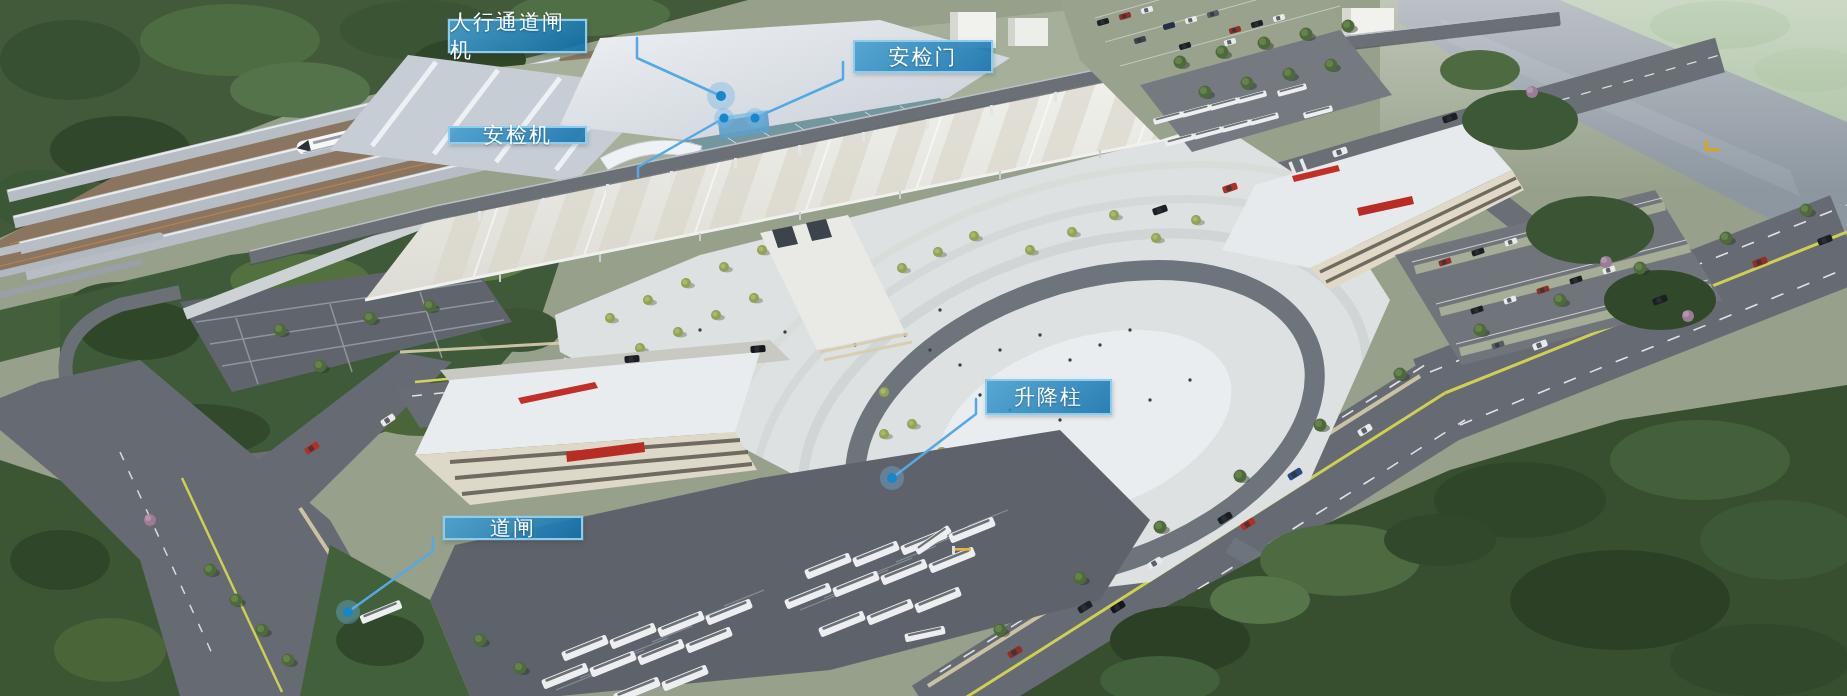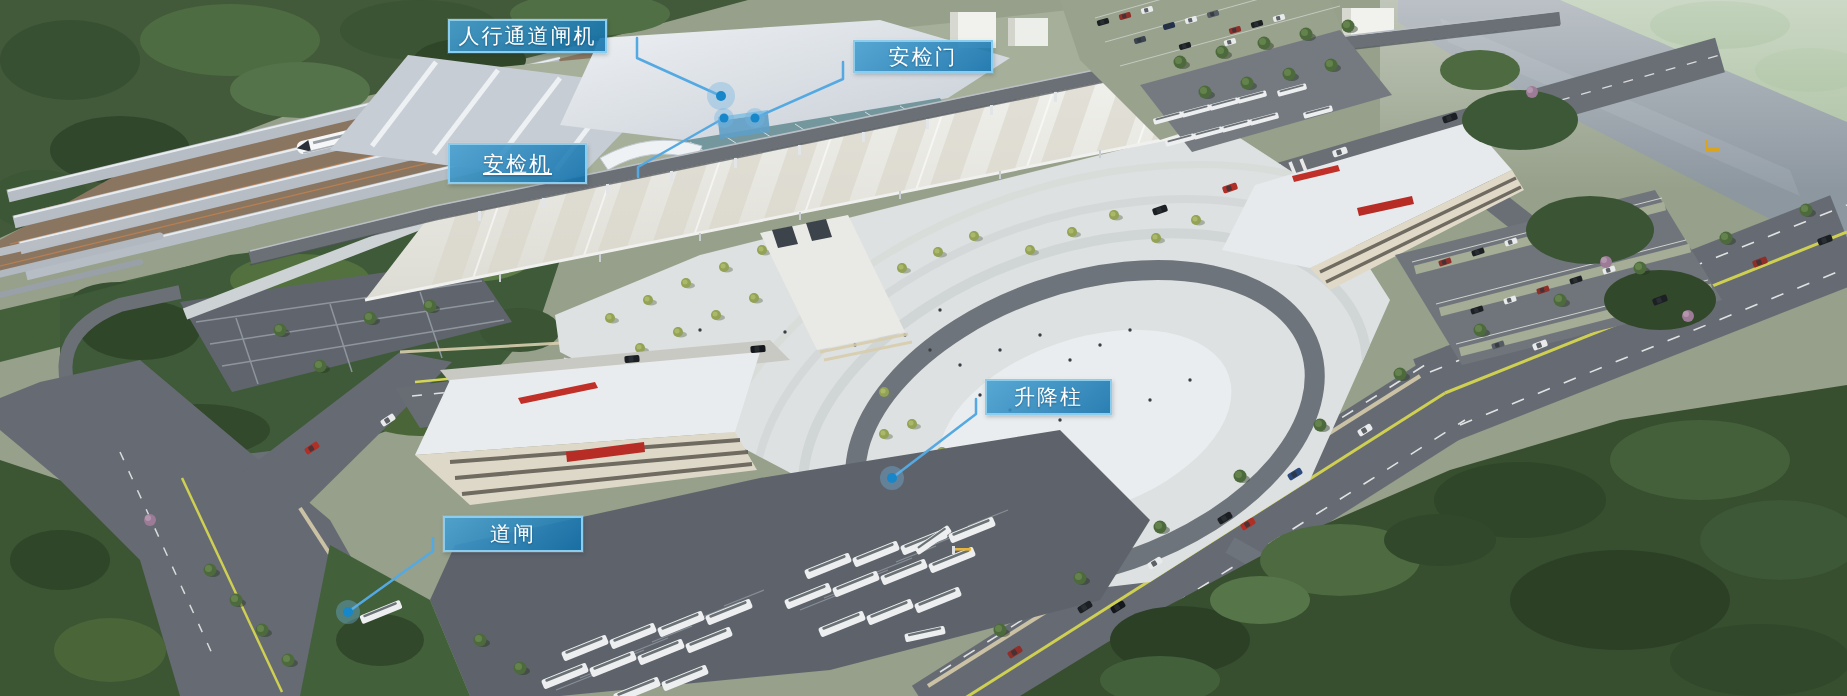"人行通道闸机" div.ann-label { width: 159px -> 139px }
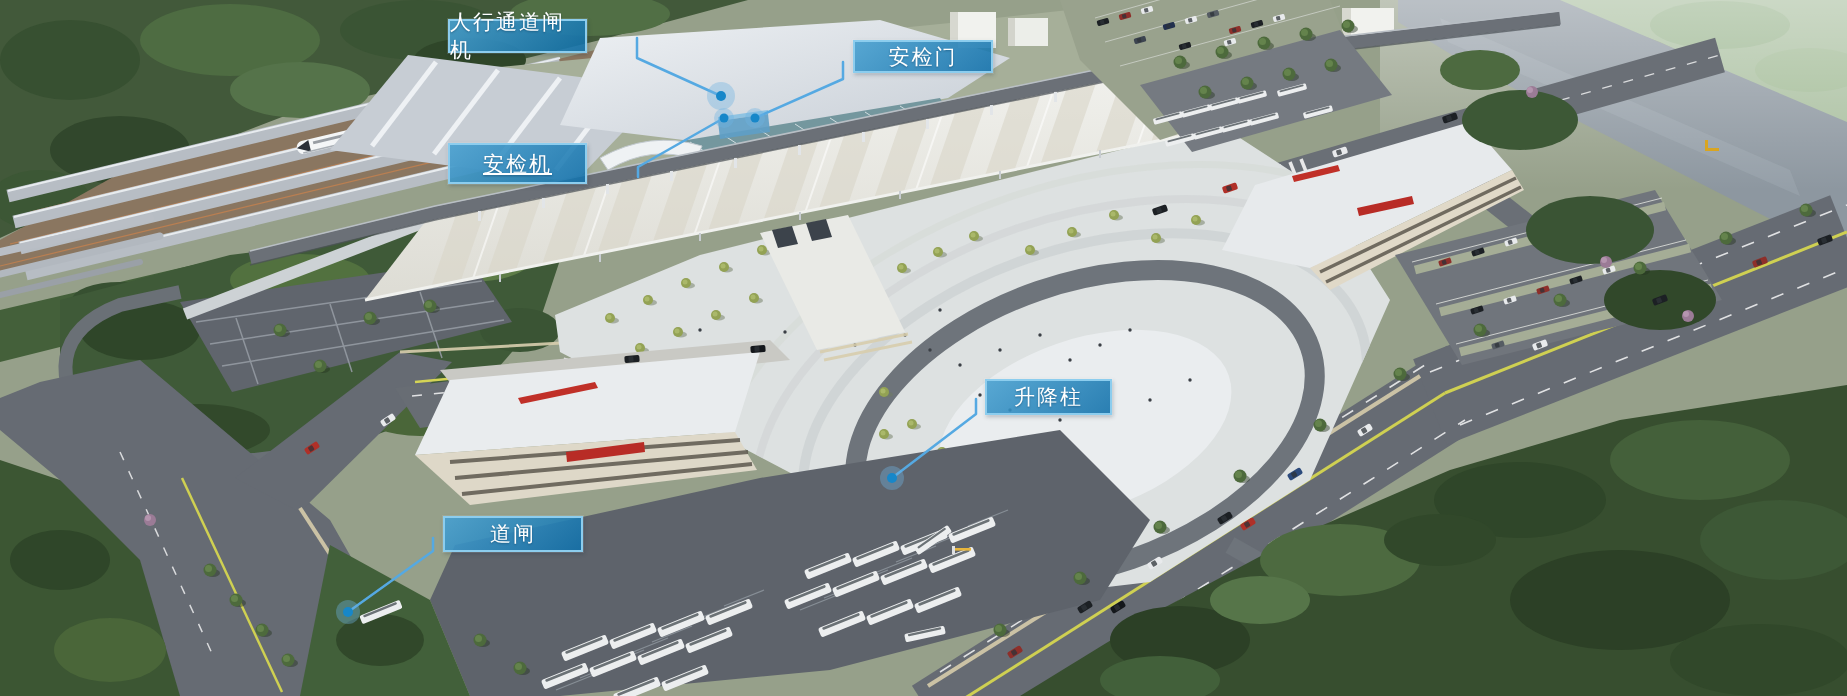"安检机" div.ann-label { height: 41px -> 18px; text-decoration: underline -> none; top: 143px -> 126px }
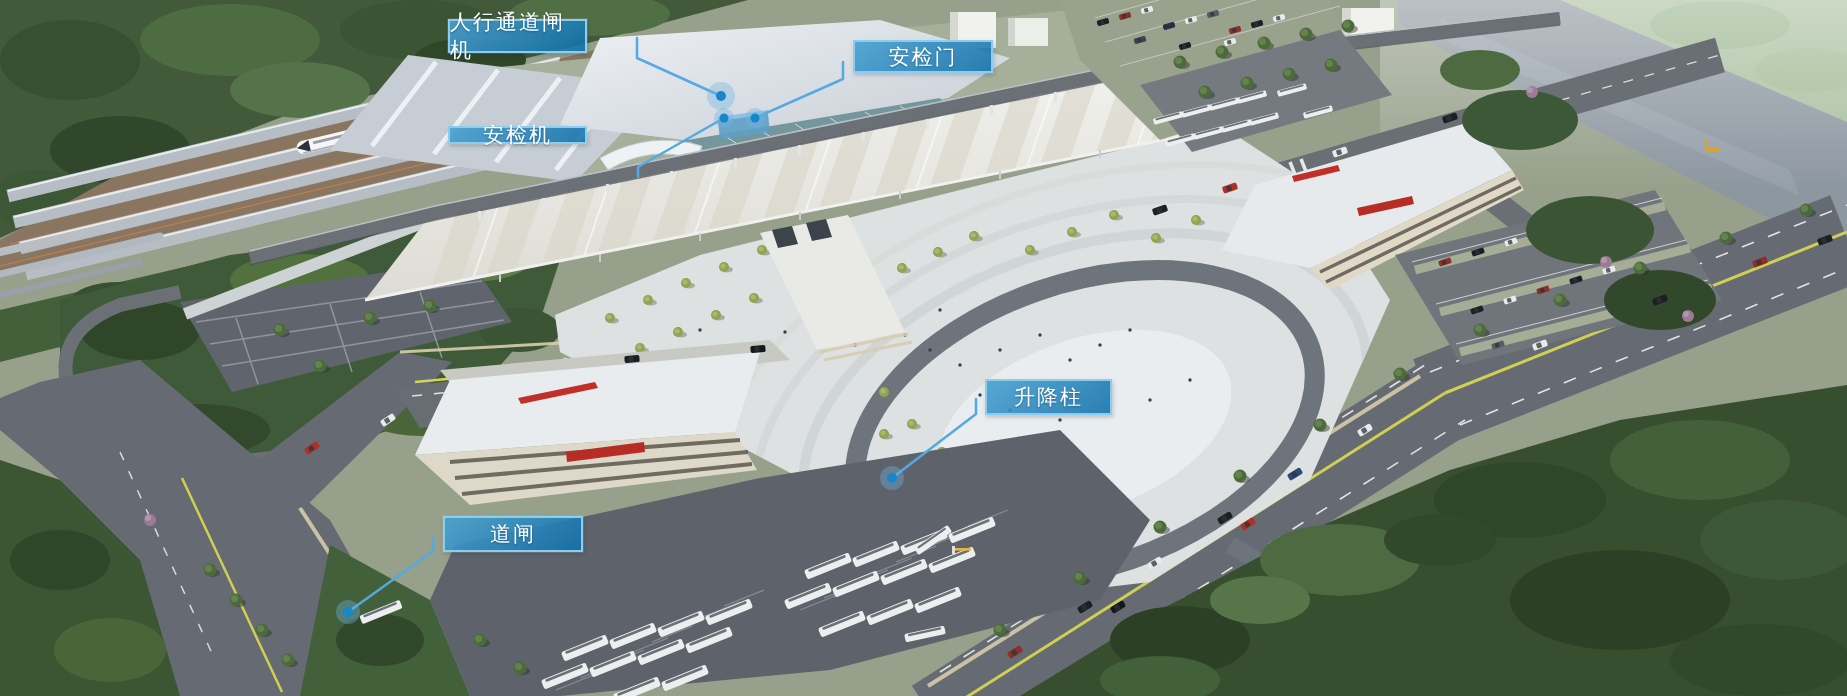"道闸" div.ann-label { height: 36px -> 24px }
